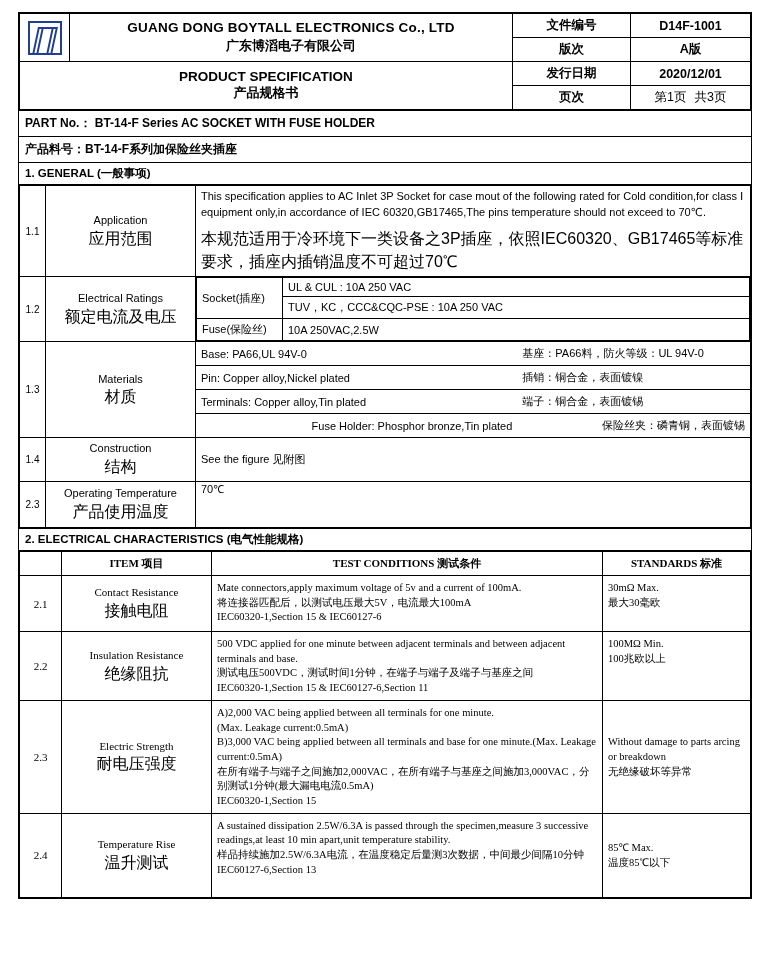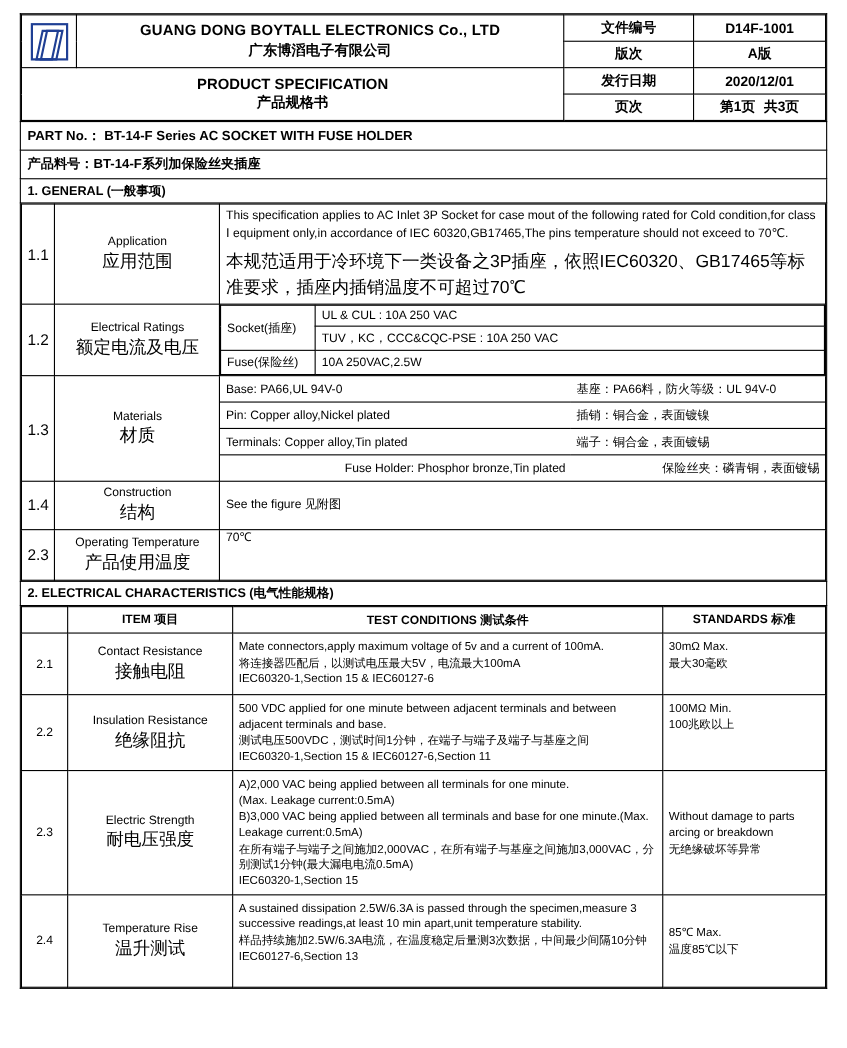"第1页 共3页" .pagecell { font-weight: bold -> normal }
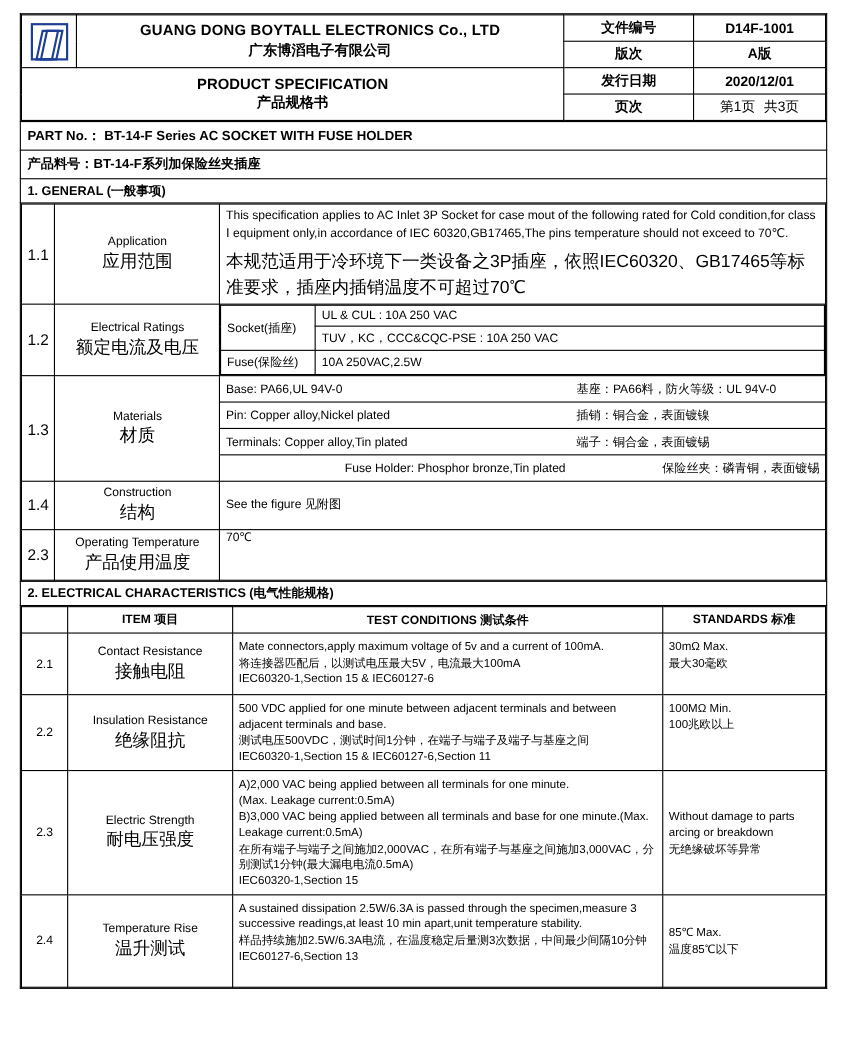"1.1" .numcol { font-size: 14px -> 10px }
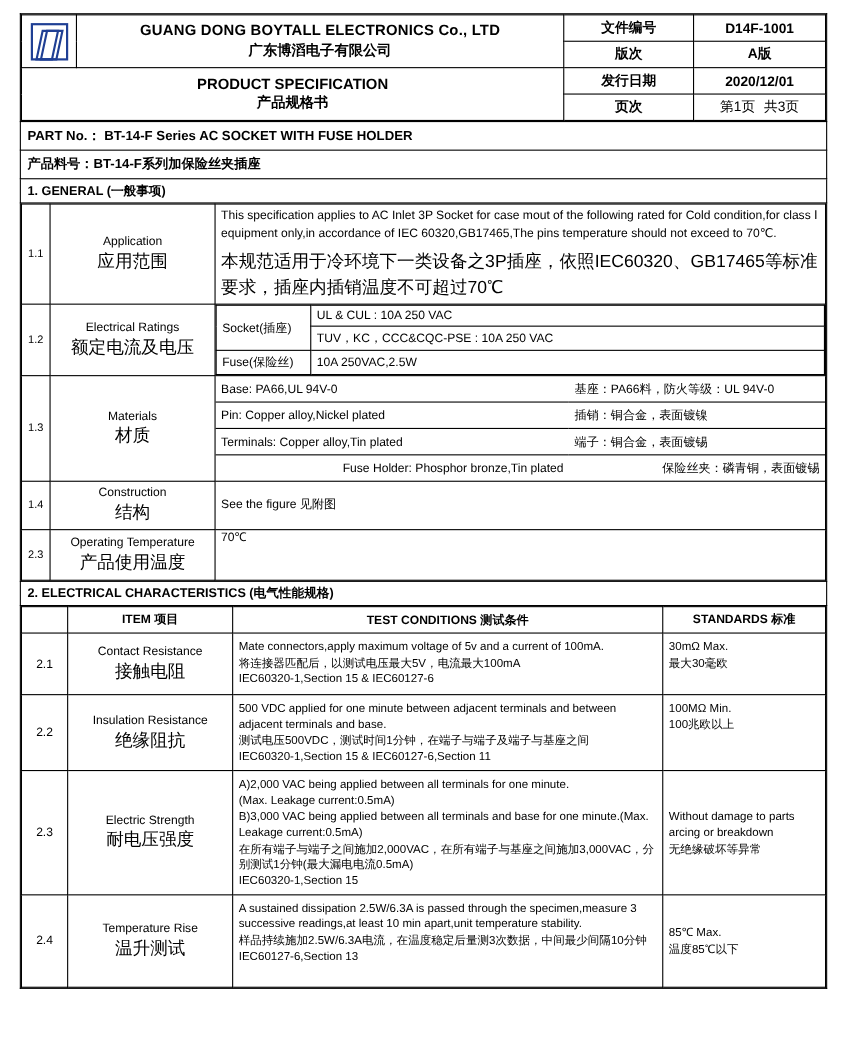"ITEM 项目" td { font-family: none -> Liberation Serif, serif }
